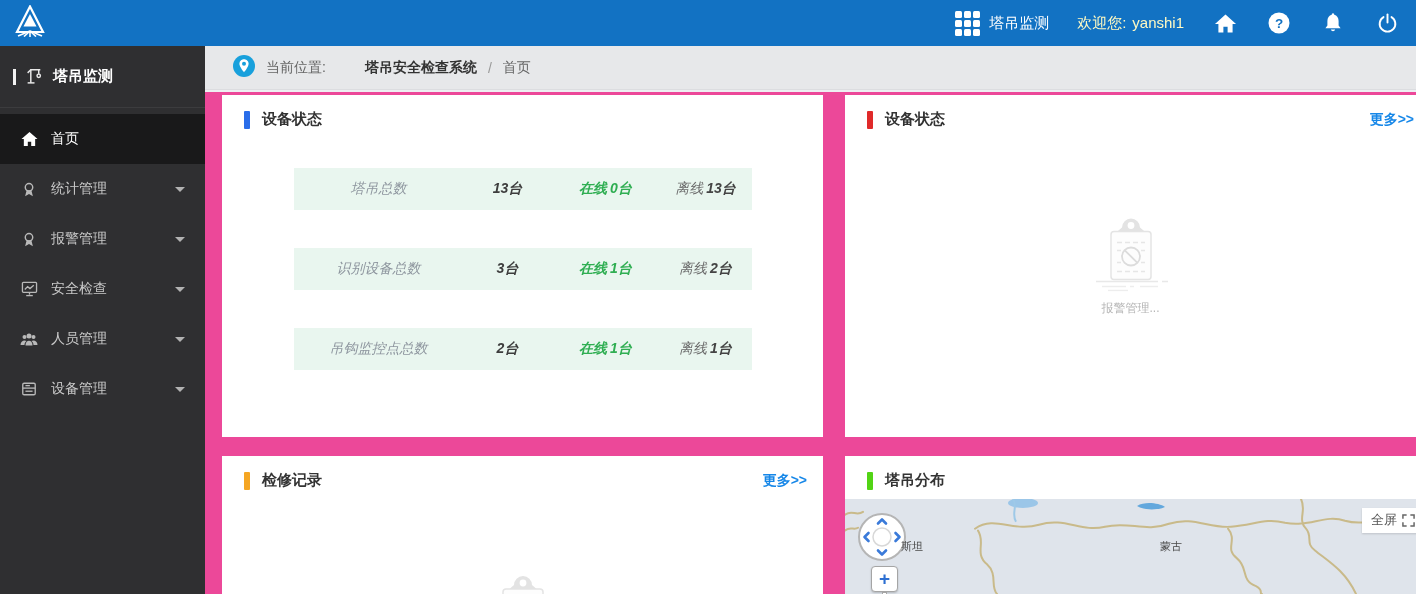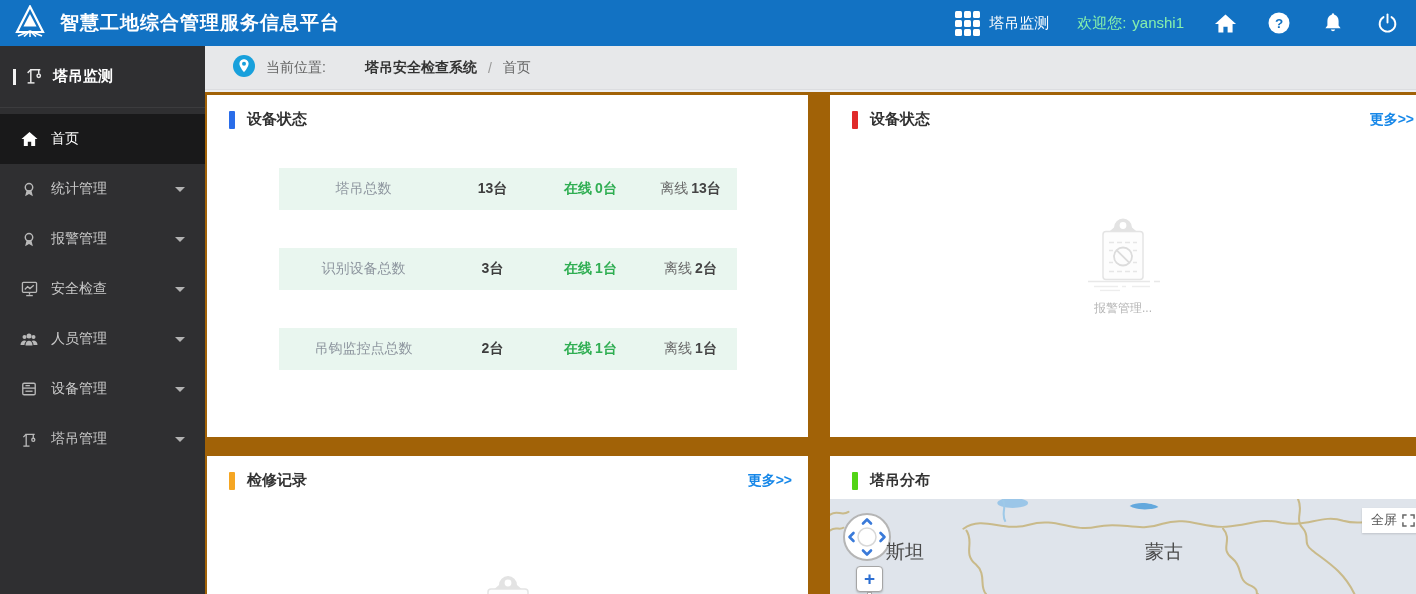"智慧工地综合管理服务信息平台" span.app-title { html: <span>智慧工地综合管理服务信息平台</span> -> none }
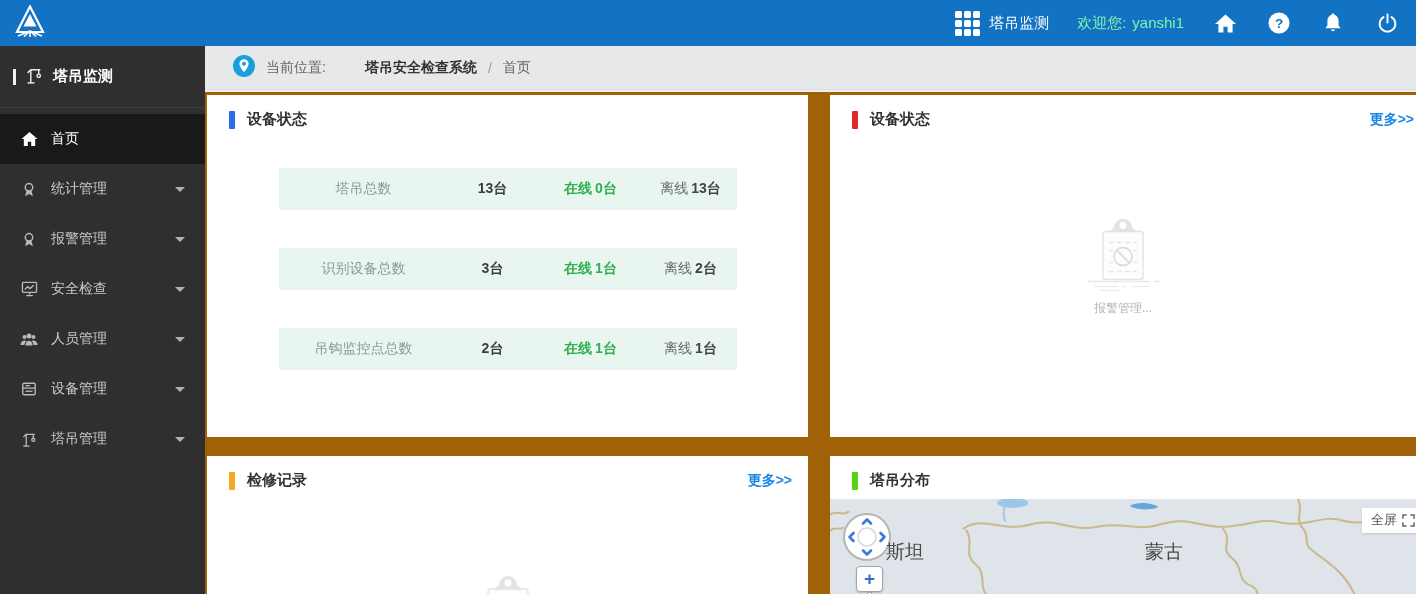"欢迎您:" .welcome { color: #86efac -> #fef9c3 }
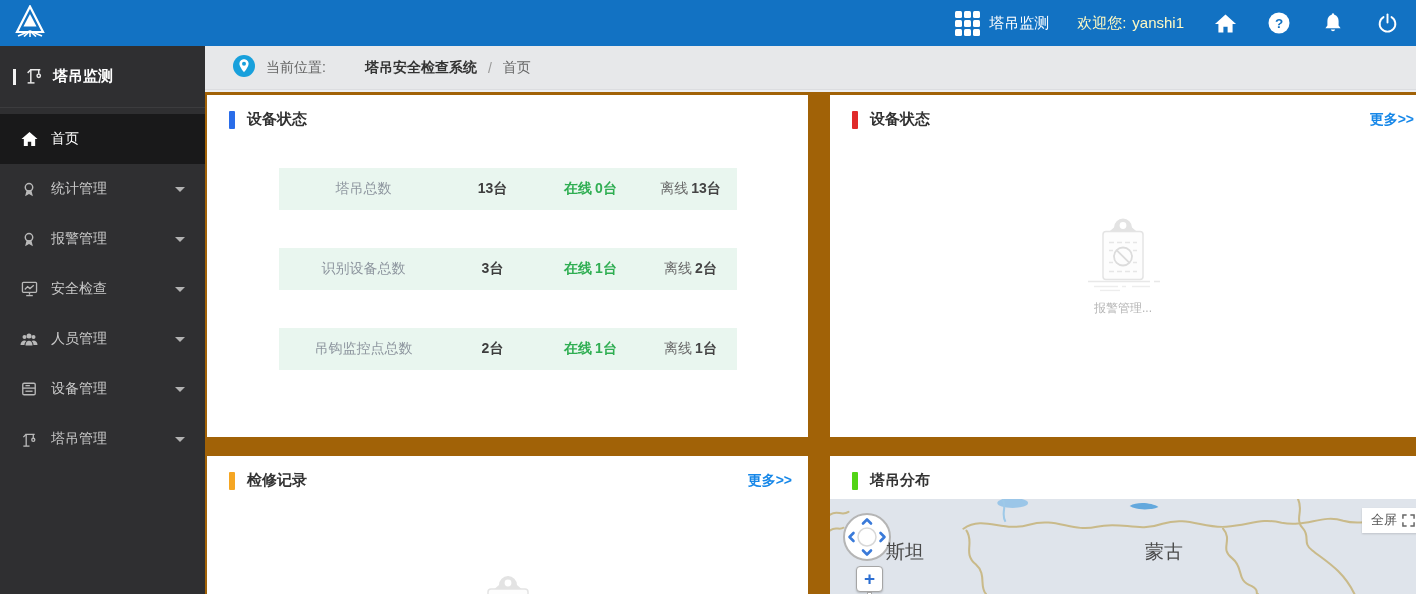"设备状态" .content { background: #a16207 -> #ec4899; padding: 3px 0 0 2px -> 3px 0 0 17px }
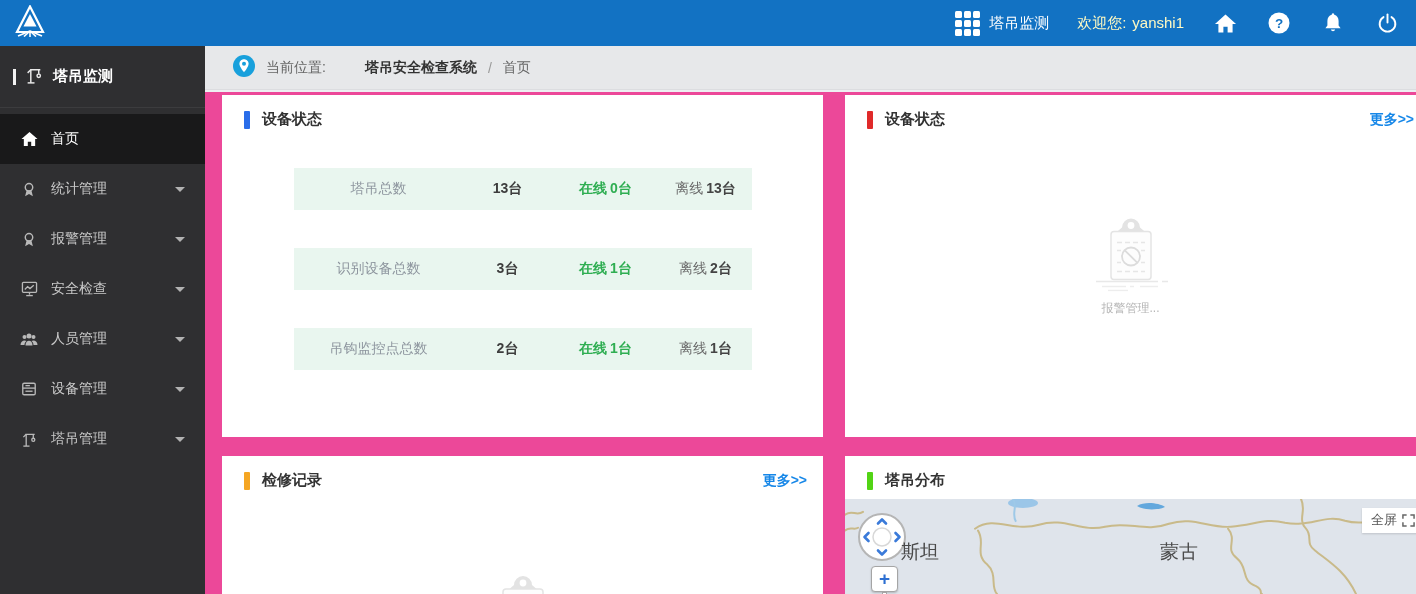"塔吊总数" .status-rows { font-style: none -> italic }
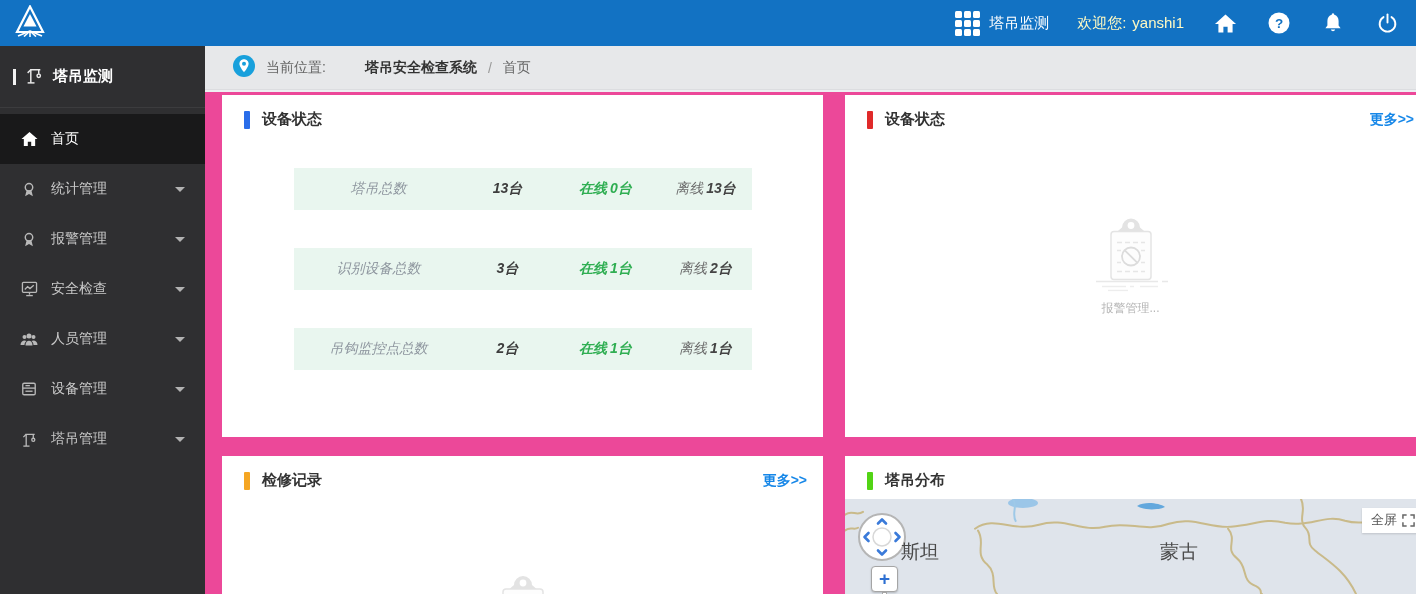"塔吊管理" div.menu-item { html: <div> <span> <svg> <path></path> <path></path> <path></path> <circle></circle> <path></path> </svg> </span> <span>塔吊管理</span> <span></span> </div> -> none }
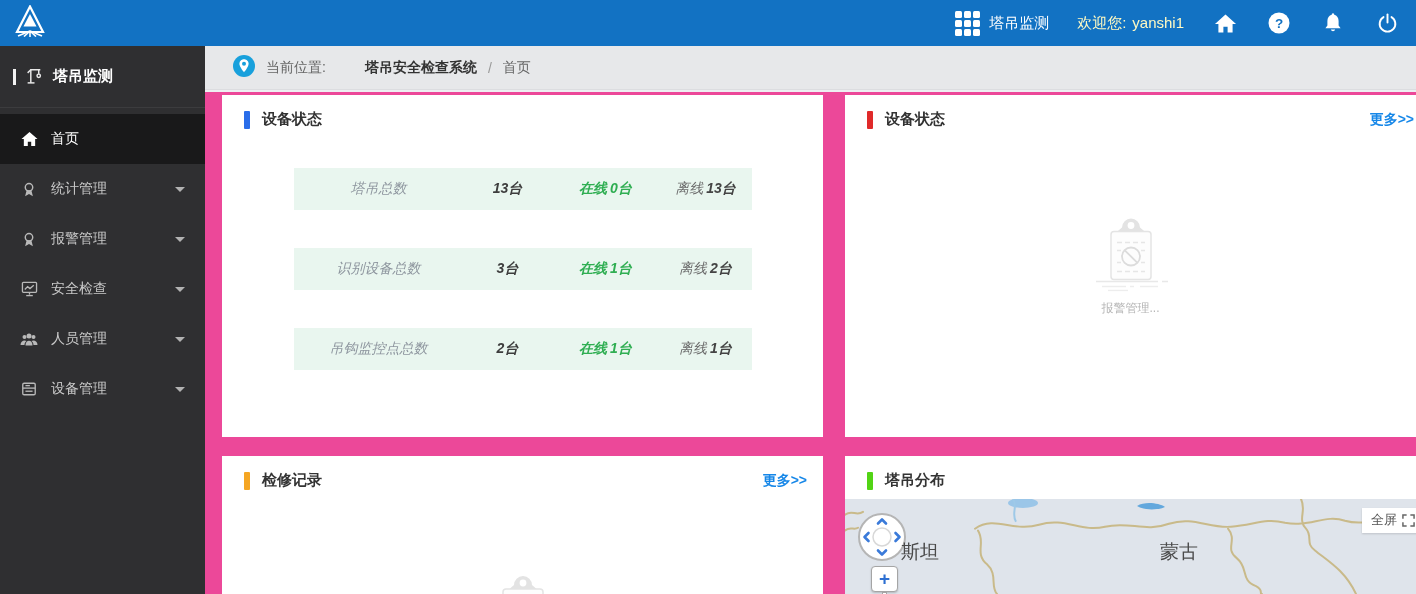"斯坦" .map-label { font-size: 19px -> 11px }
